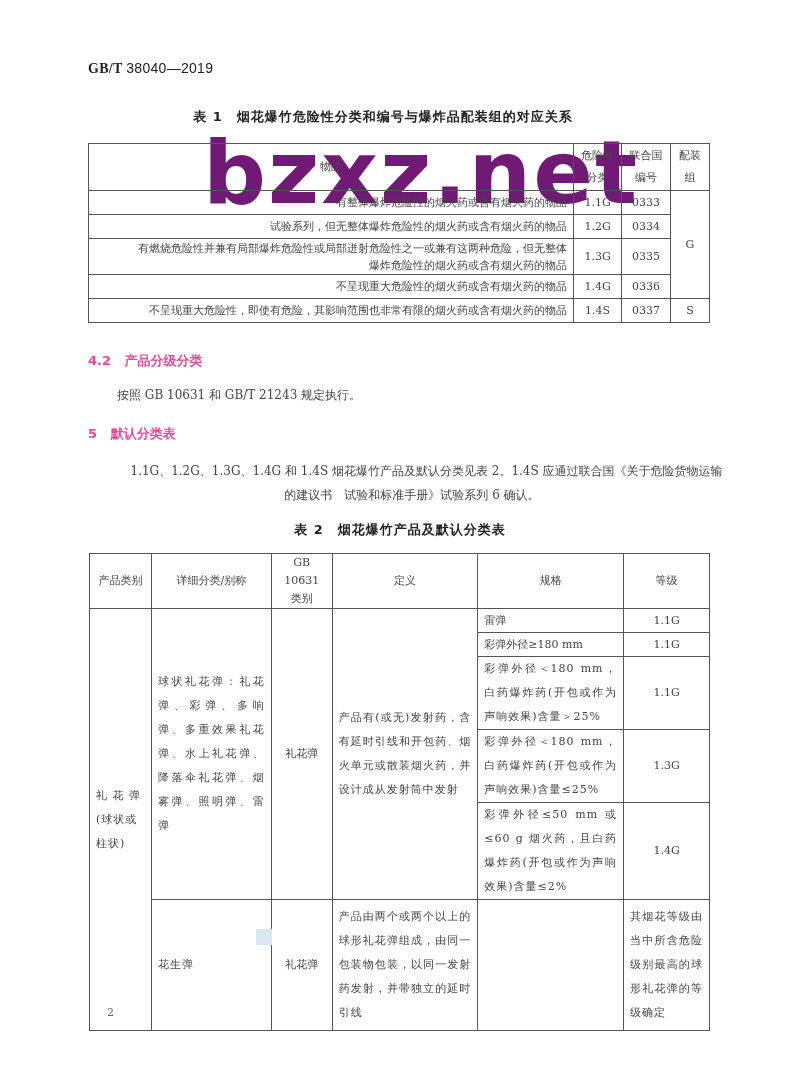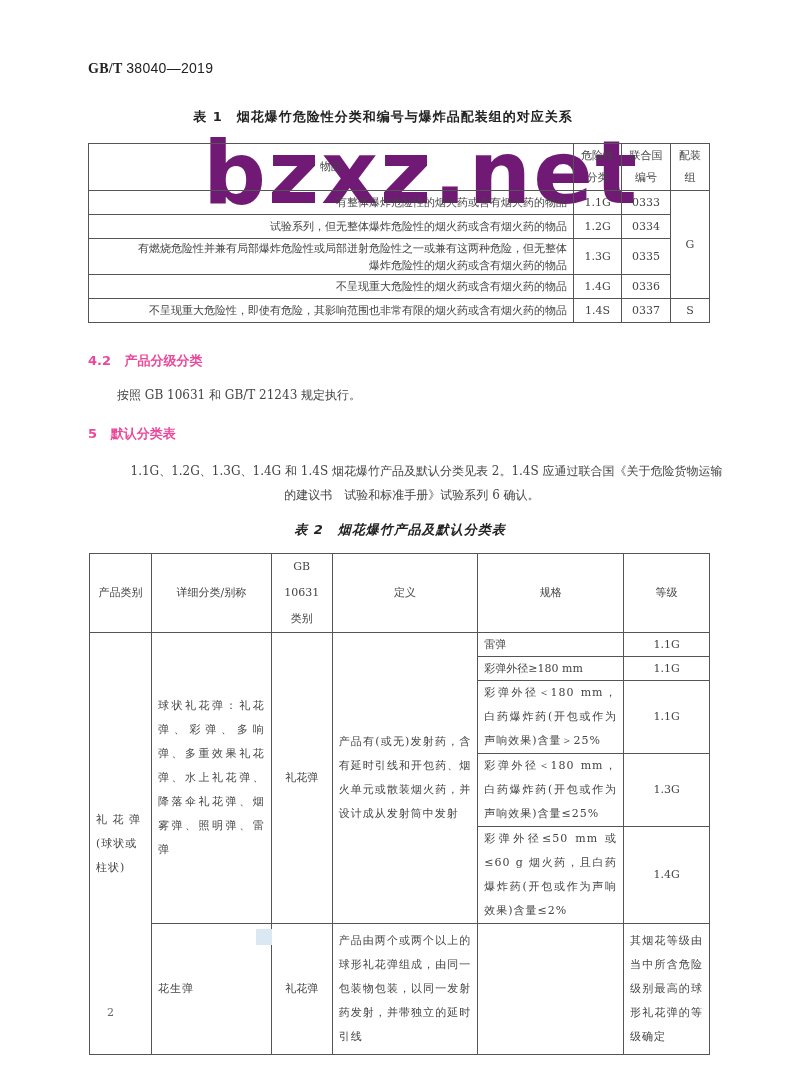"表 2 烟花爆竹产品及默认分类表" .t2-title { font-style: italic -> none }
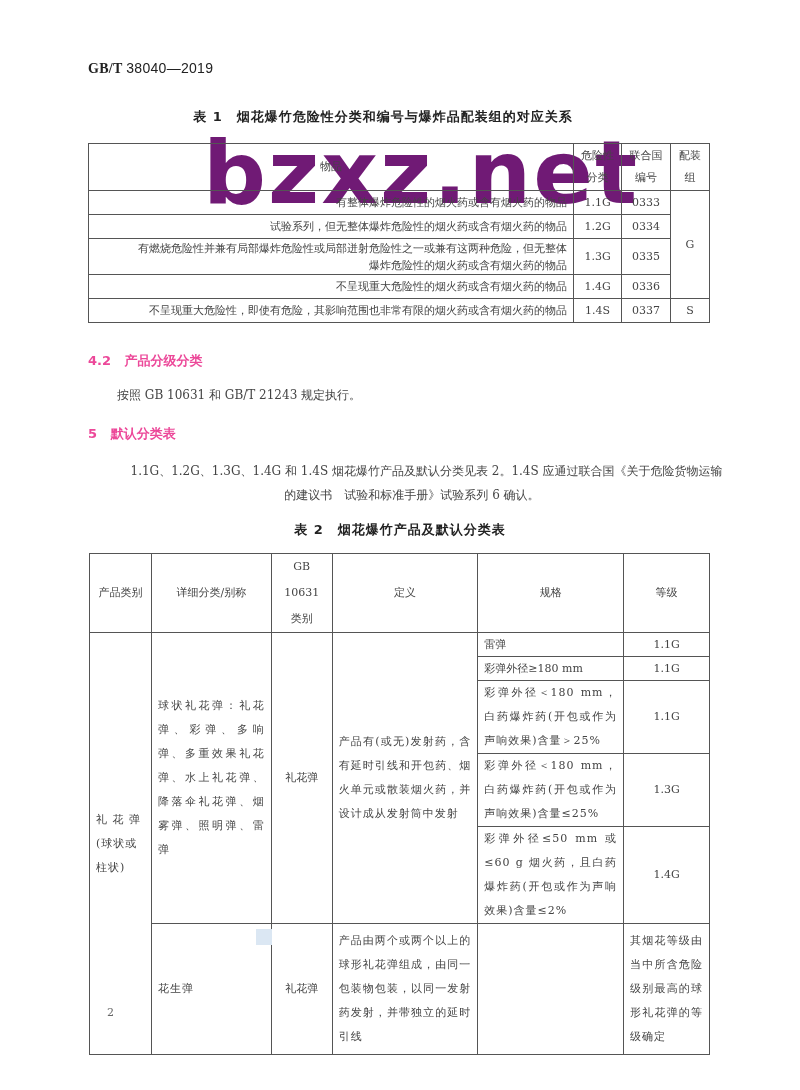"GB 10631" #t2 th { line-height: 26px -> 18px }
